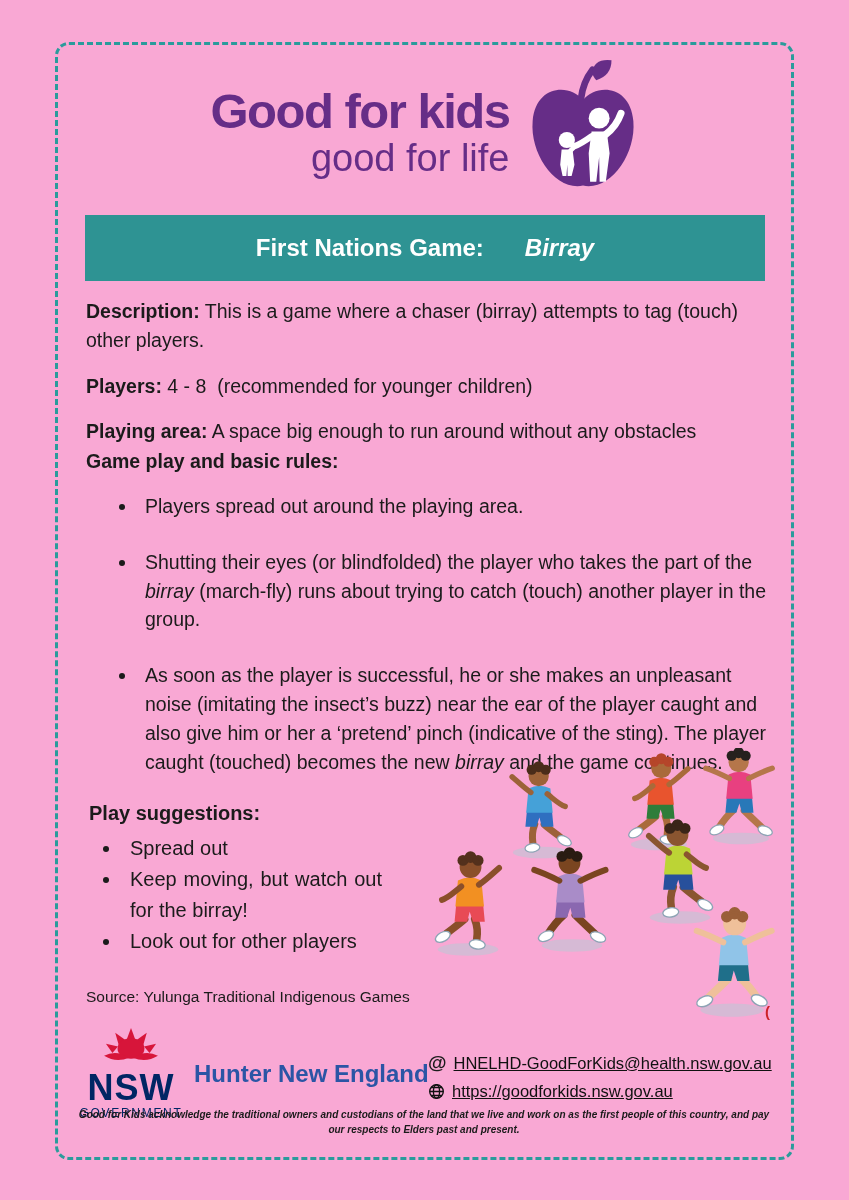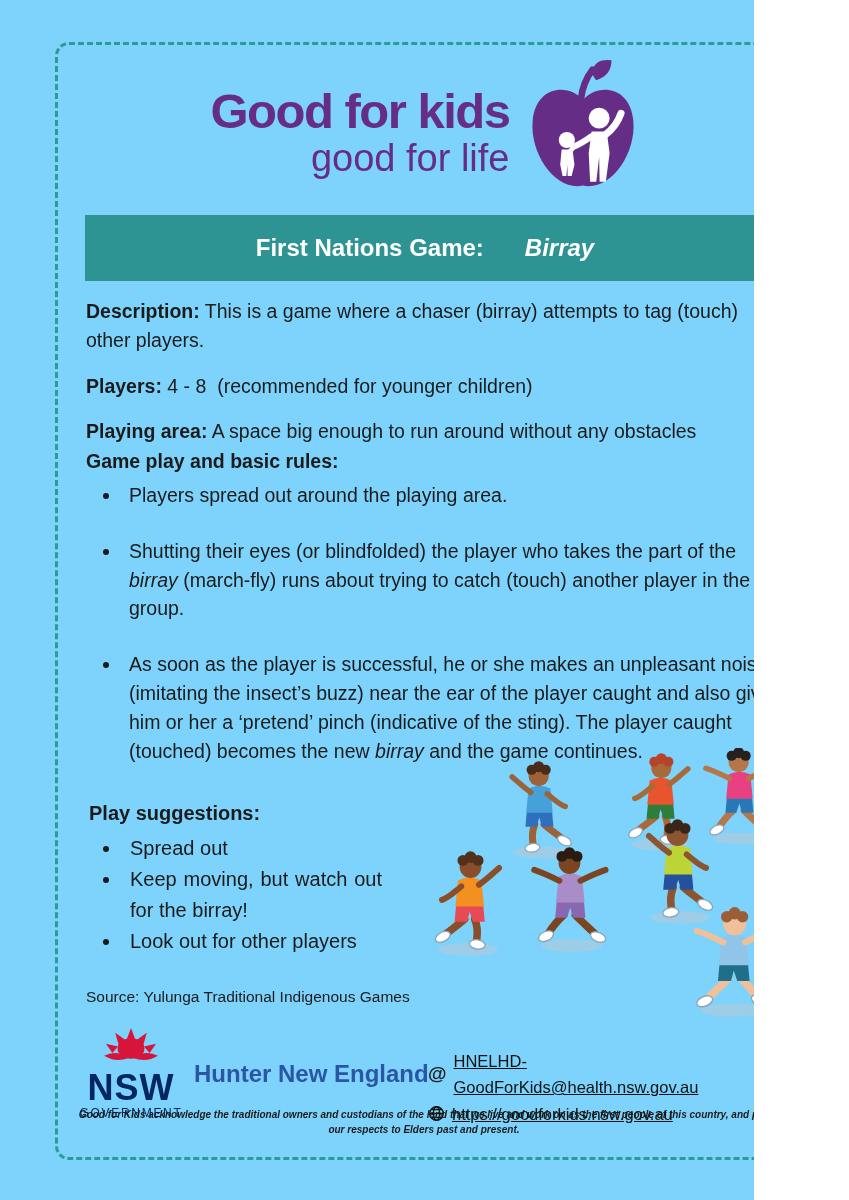"Good for kids" .page { background: #7dd3fc -> #f9a8d4; width: 754px -> 849px }
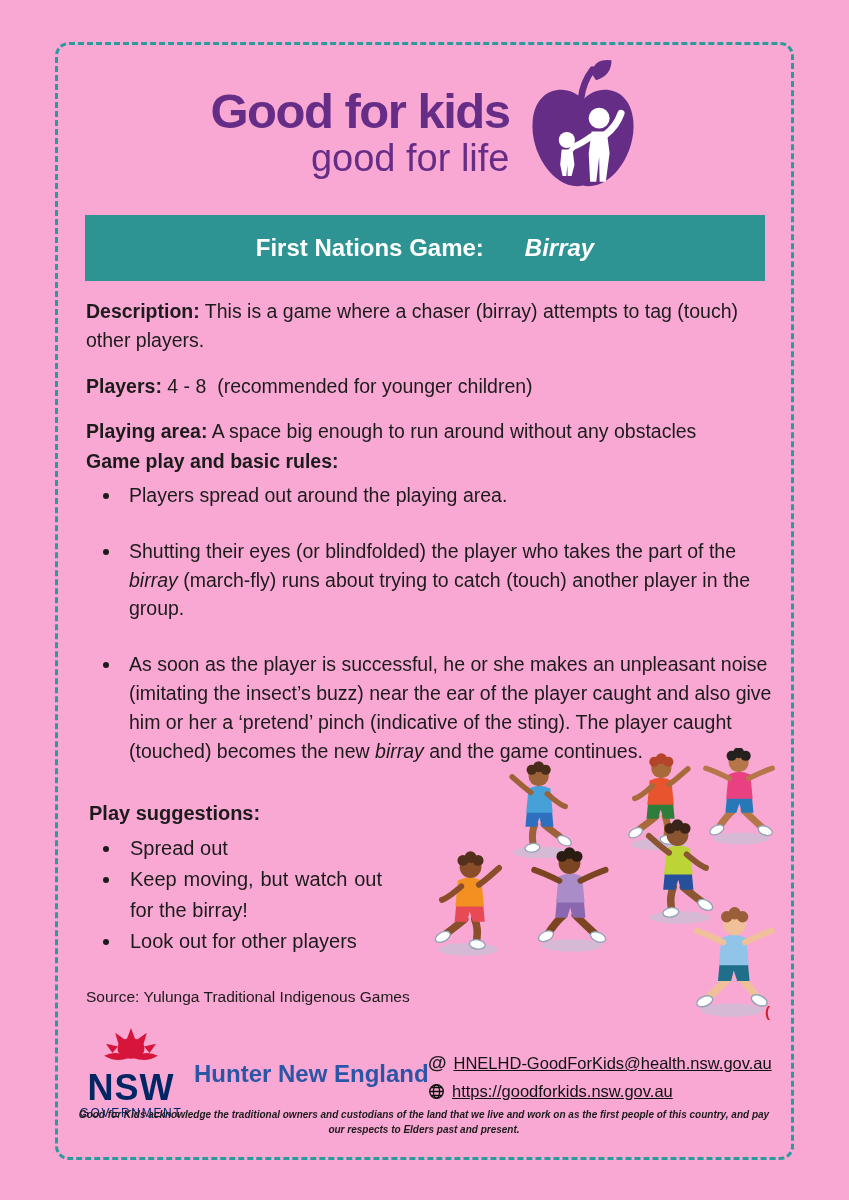"Players spread out around the" .rules ul { margin: 0 -> 16px }
